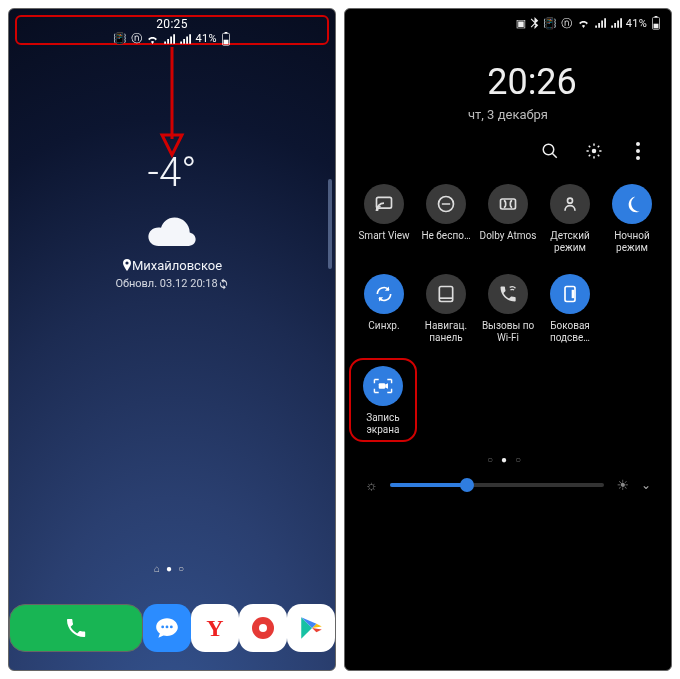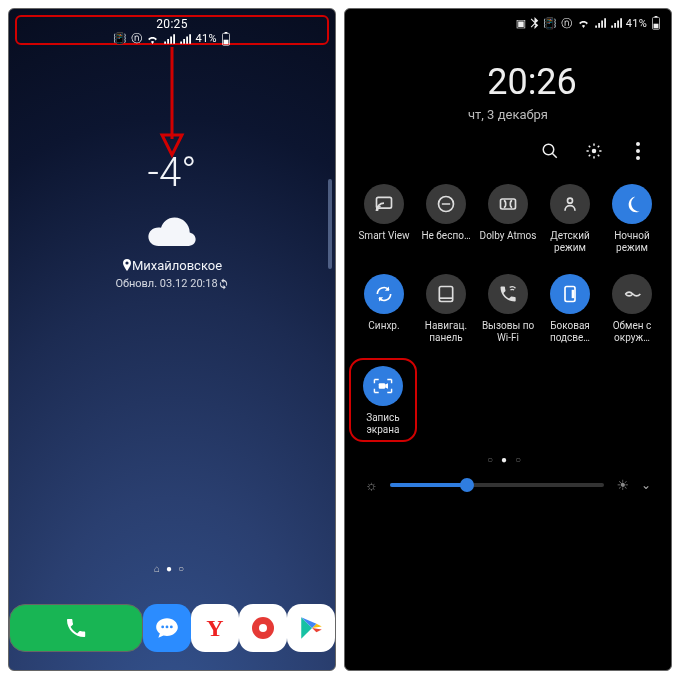"Обмен с окруж…" div.tile { html: <div> <div> <svg> <path></path> </svg> </div> <div>Обмен с окруж…</div> </div> -> none }
